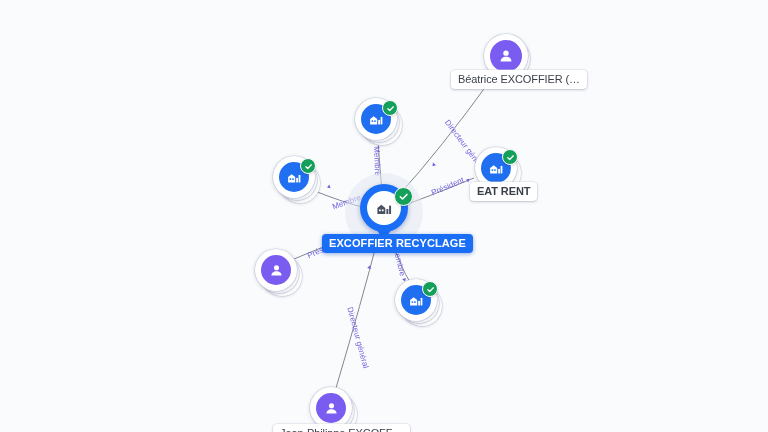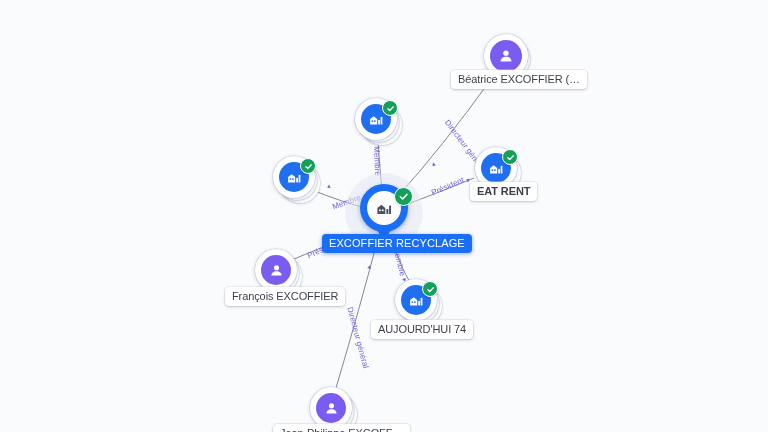"EXCOFFIER RECYCLAGE" .label-pill.selected { font-weight: normal -> bold }
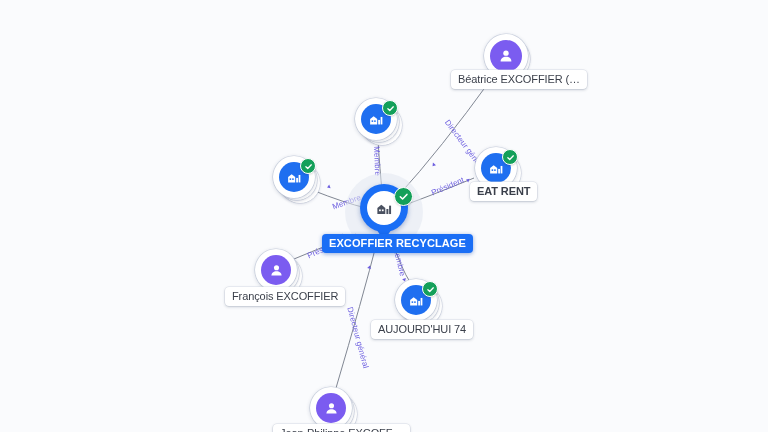"François EXCOFFIER" div.label-pill { html: <div>François EXCOFFIER</div> -> none }
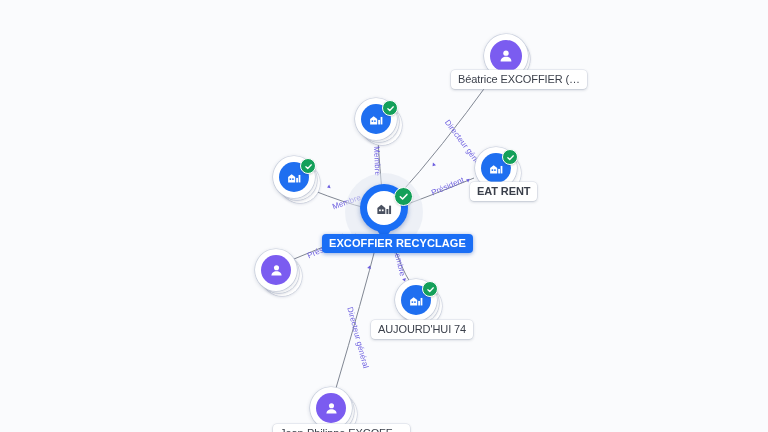"AUJOURD'HUI 74" div.label-pill { html: <div>AUJOURD'HUI 74</div> -> none }
